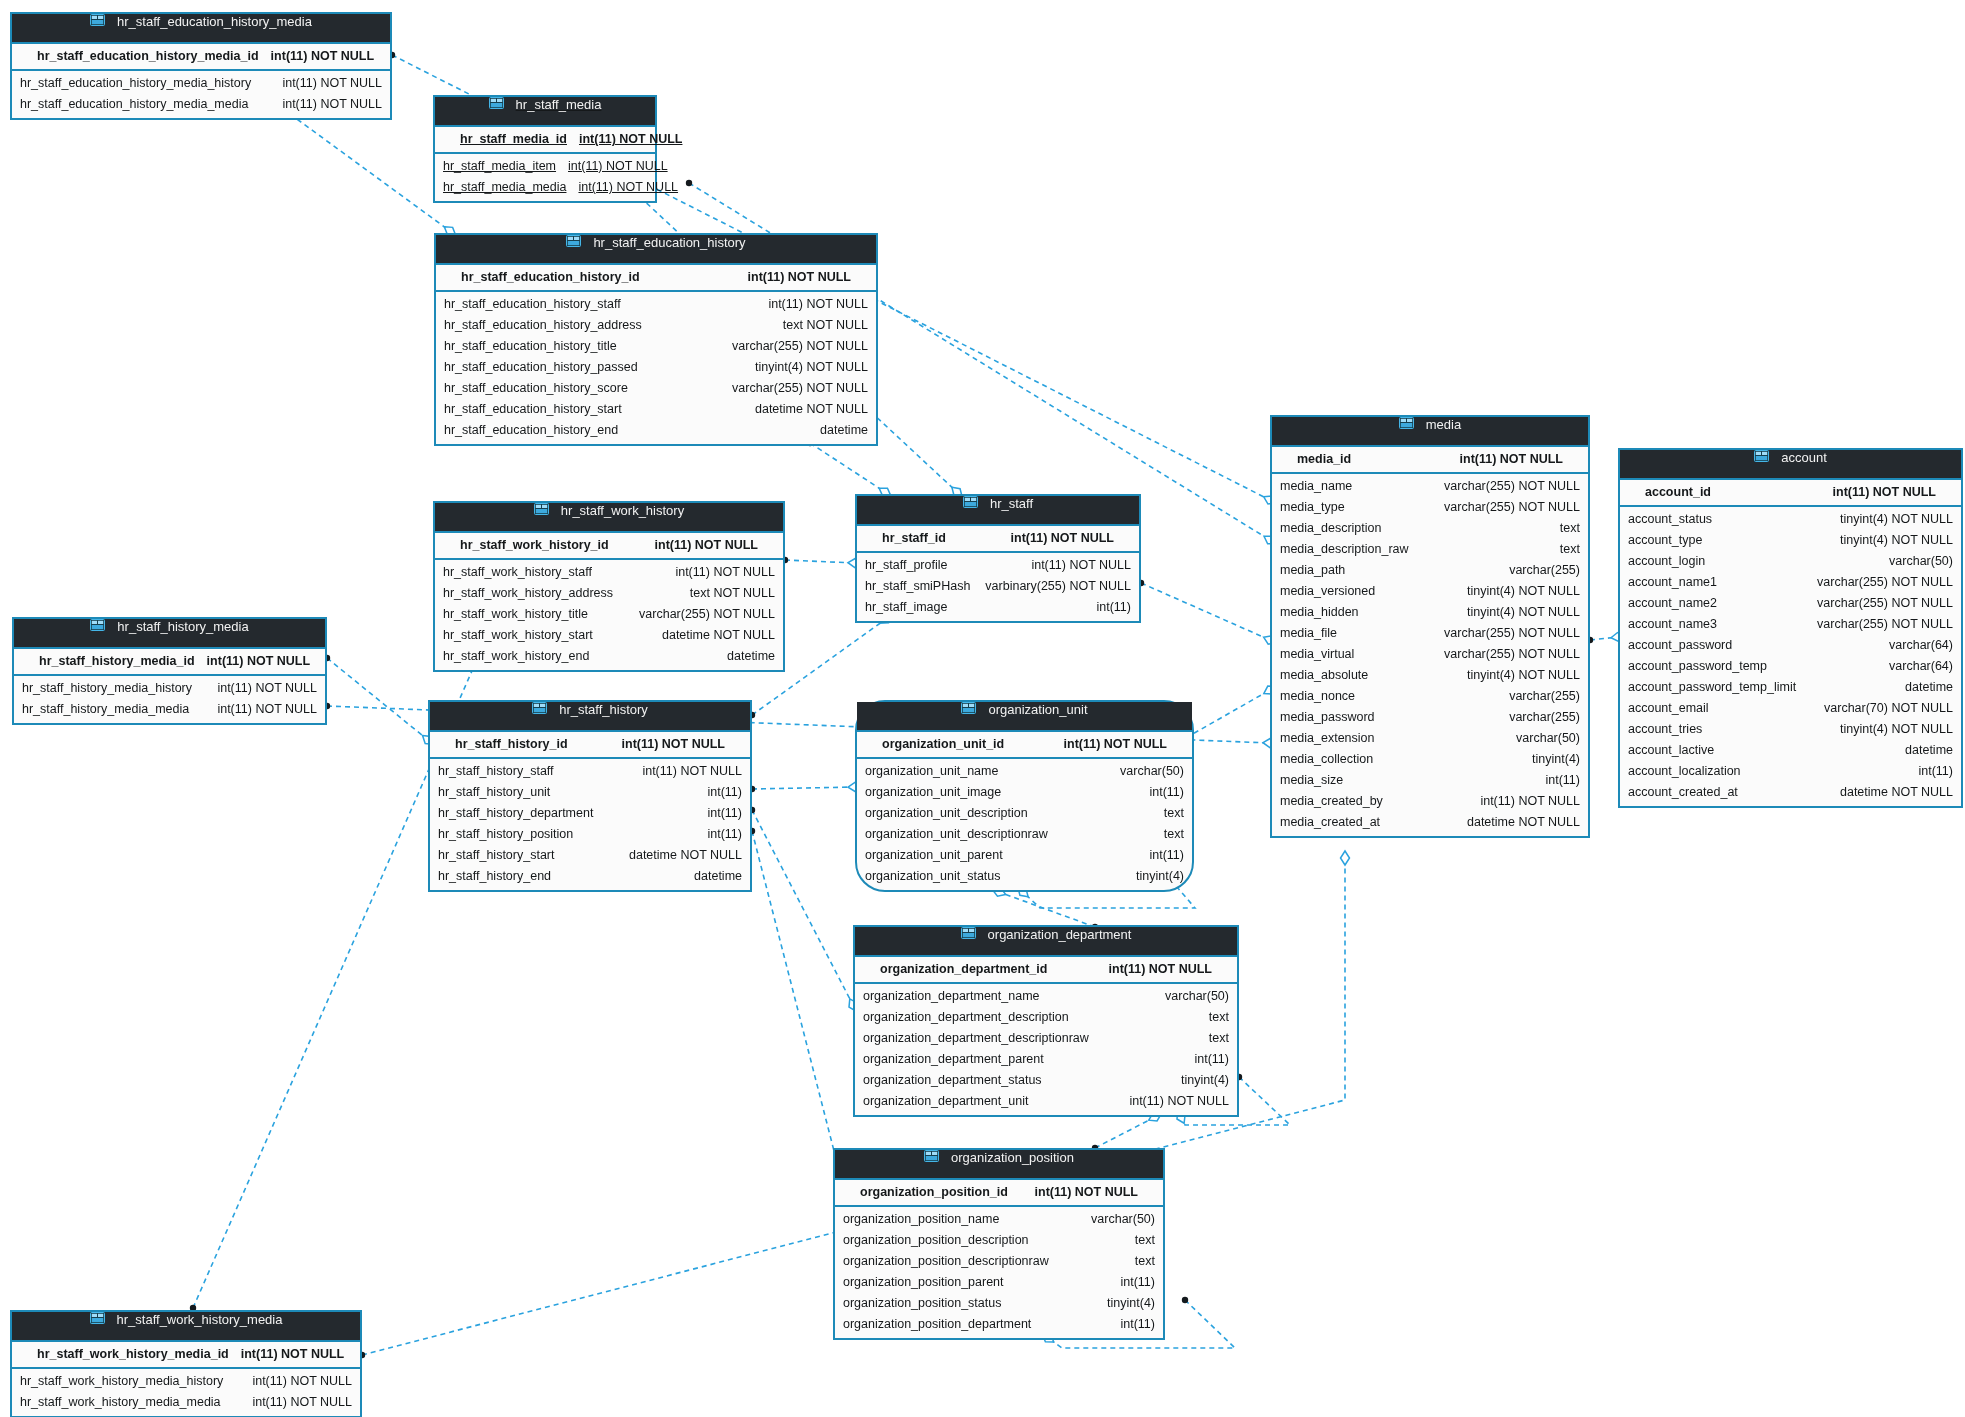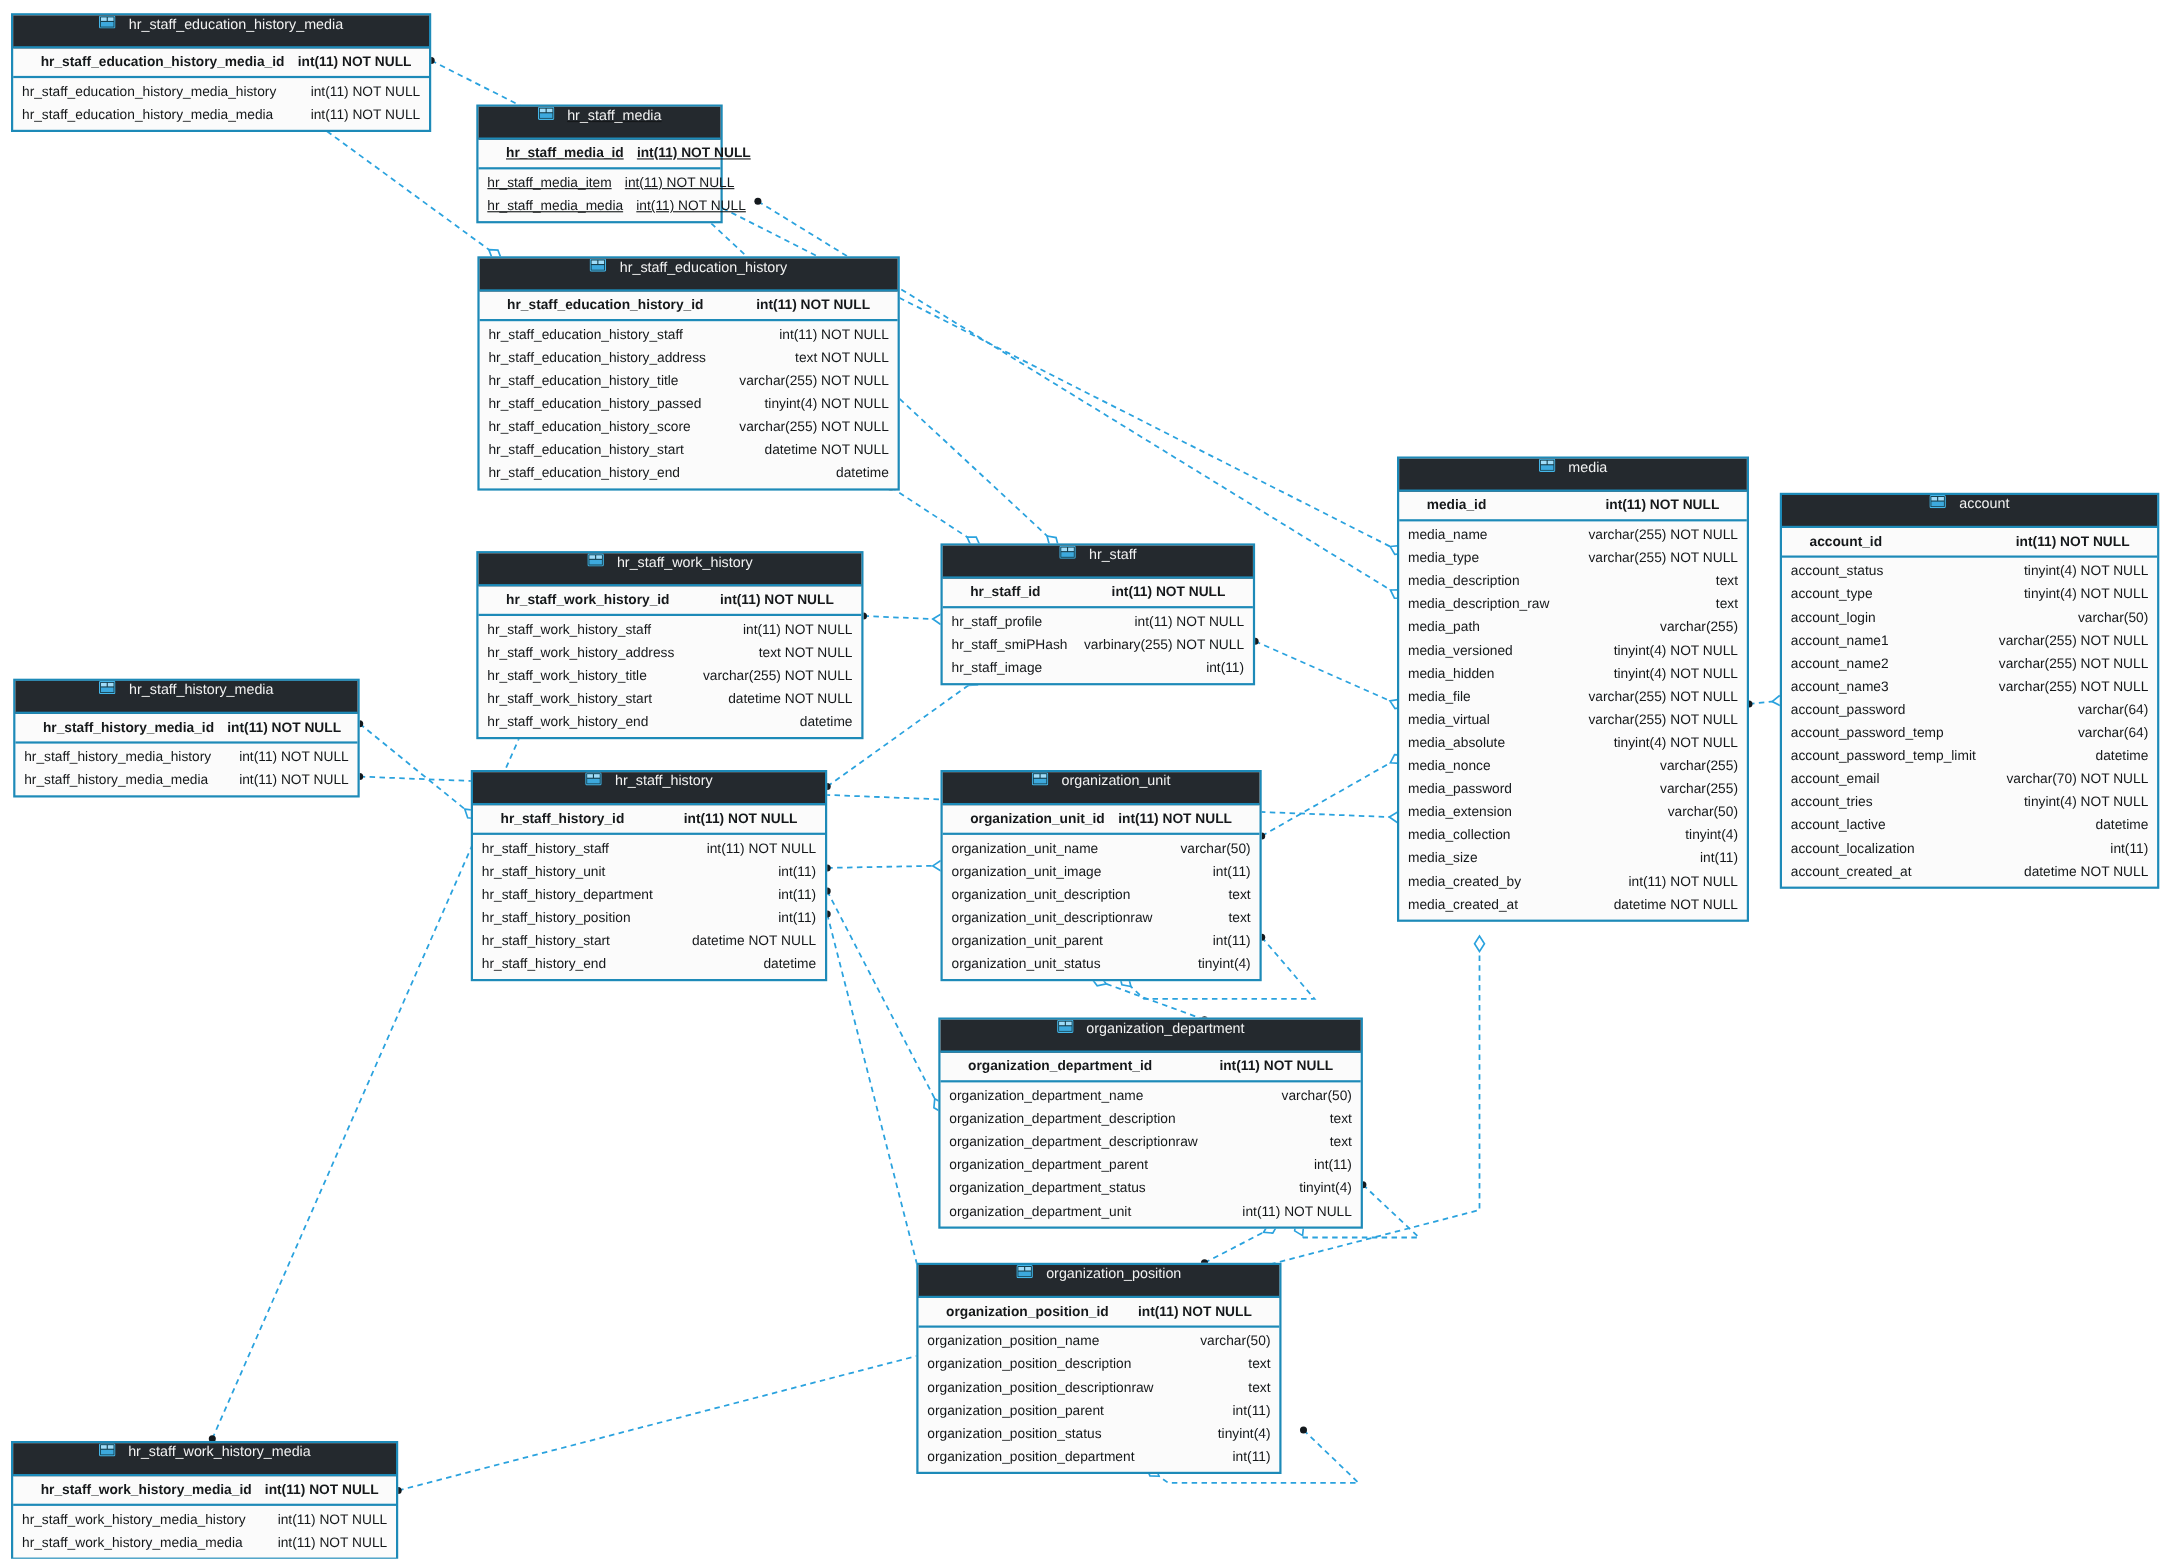"hr_staff_education_history" div.table { width: 384px -> 444px }
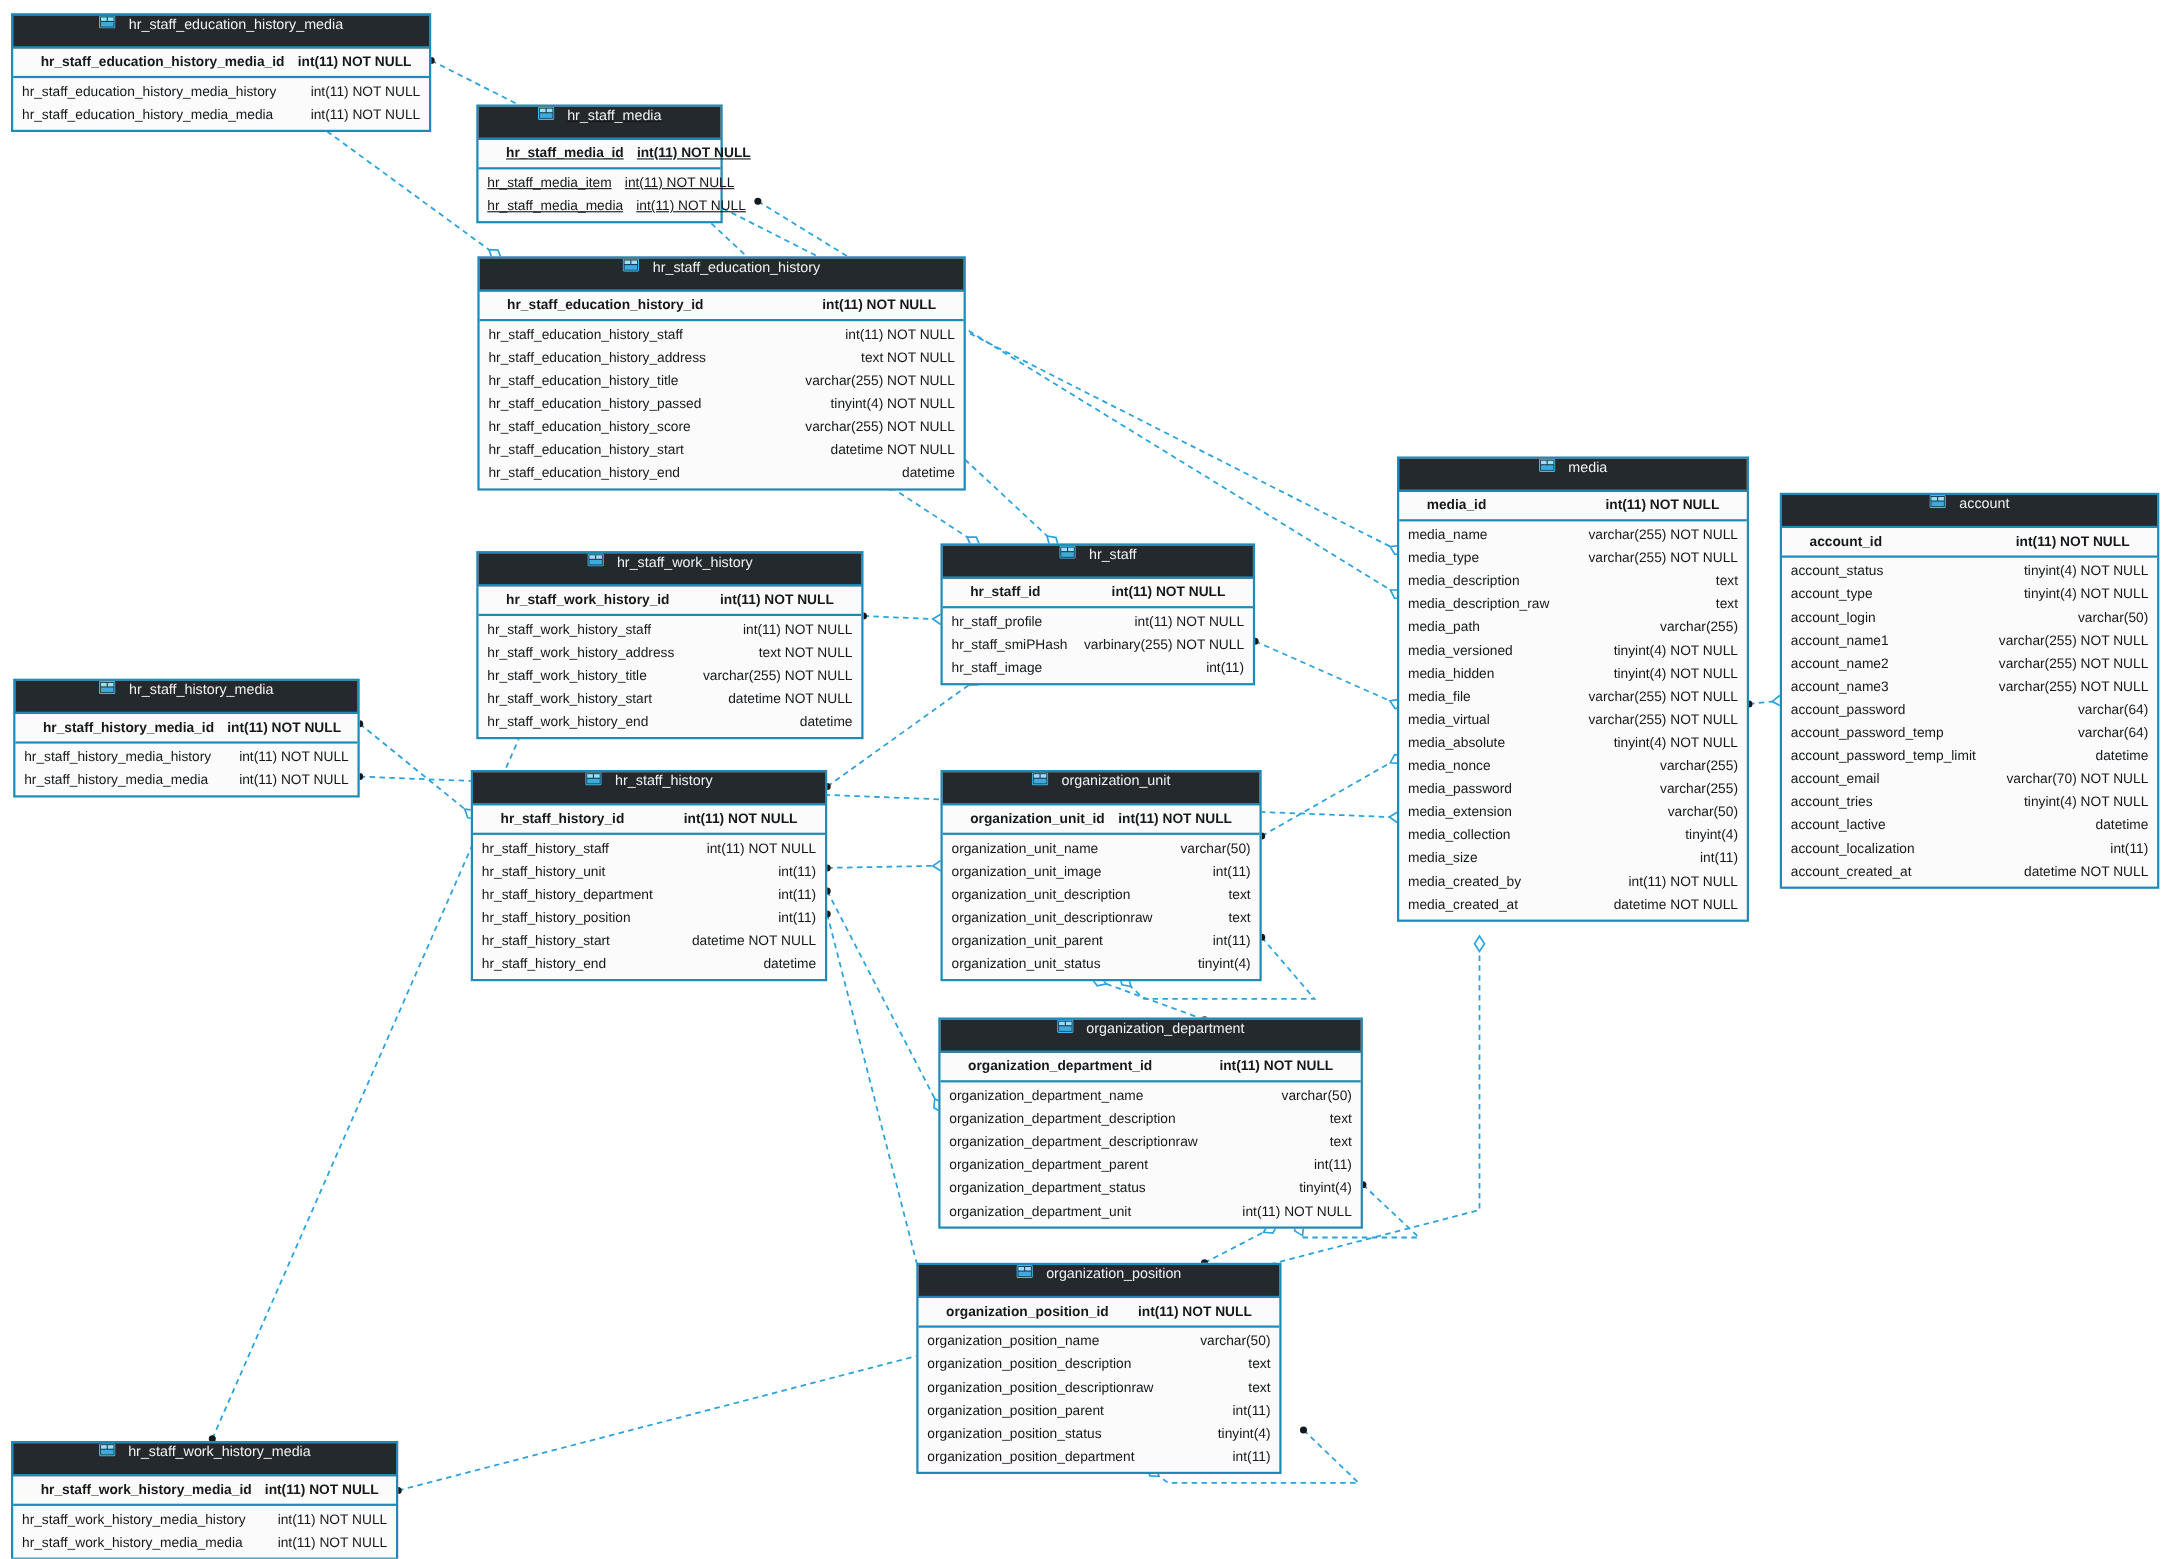"organization_unit" div.table { border-radius: none -> 30px; width: 292px -> 339px }
